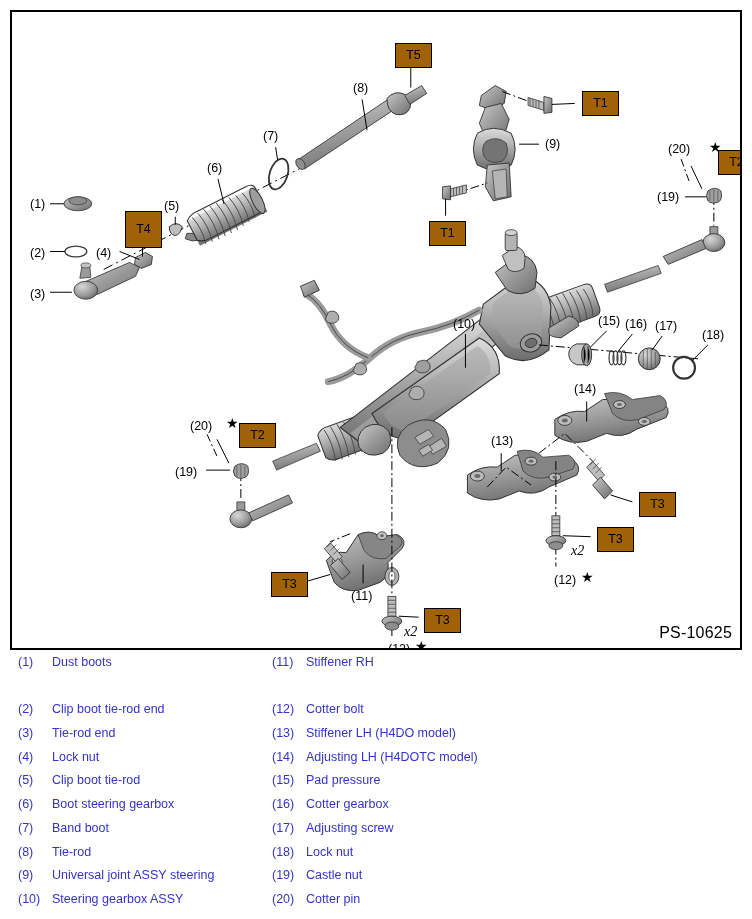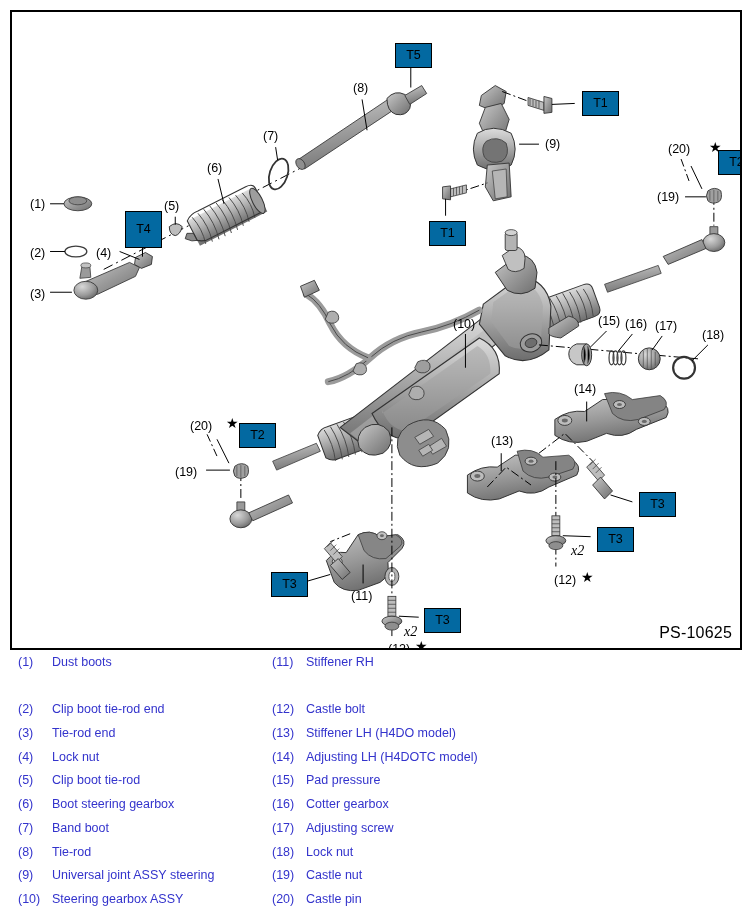"T5" .tbox { background: #0369a1 -> #a16207 }
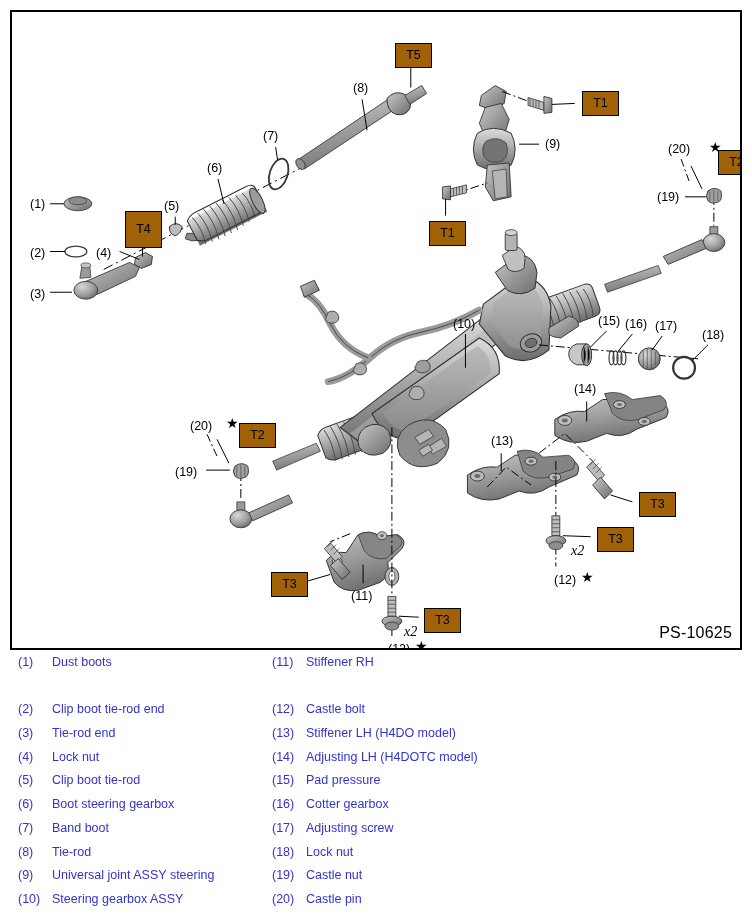"Castle bolt" span.legend-label { text: Castle -> Cotter }
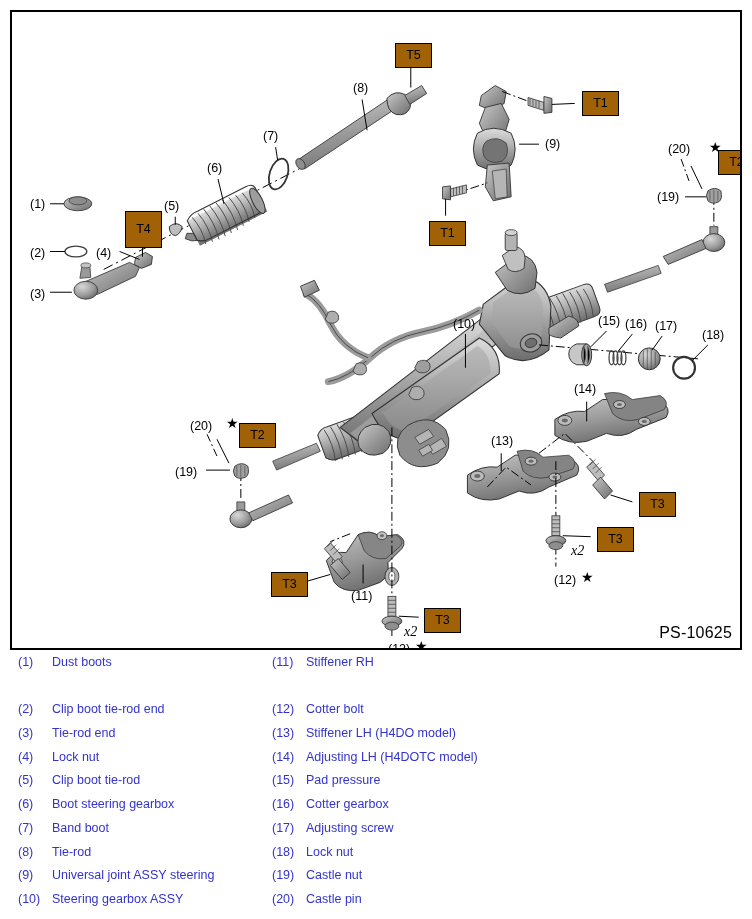"Castle pin" span.legend-label { text: Castle -> Cotter }
